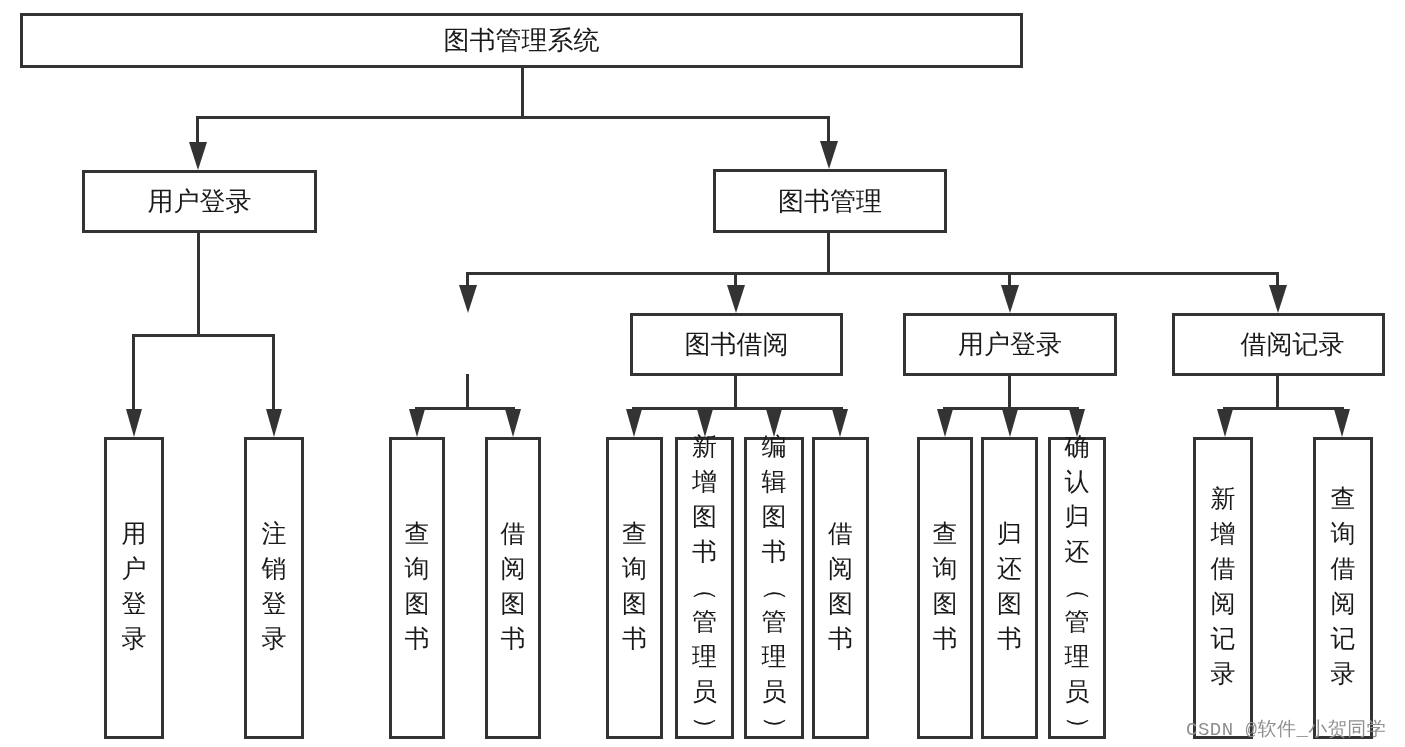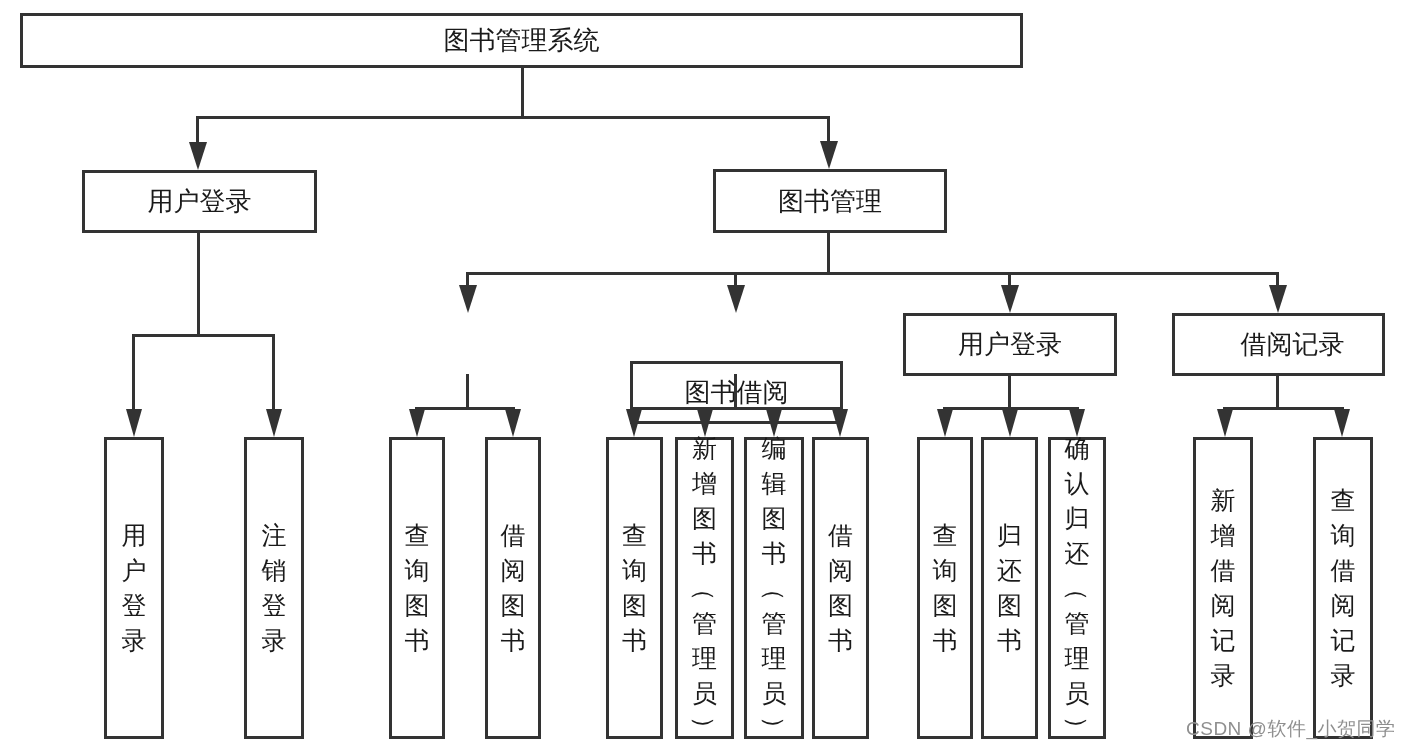"图书管理系统" .canvas { font-family: Liberation Sans, sans-serif -> Liberation Mono, monospace }
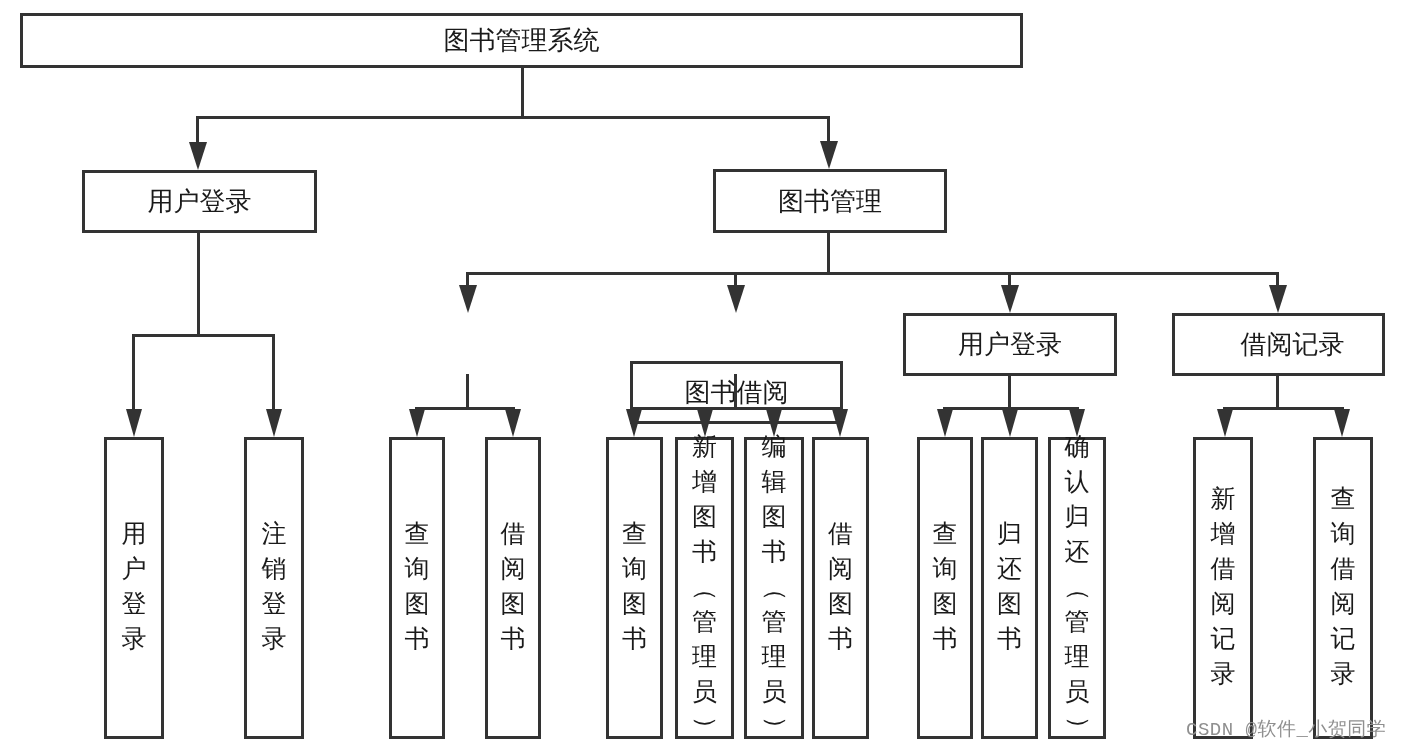"图书借阅" div.box { margin-top: 48px -> none }
